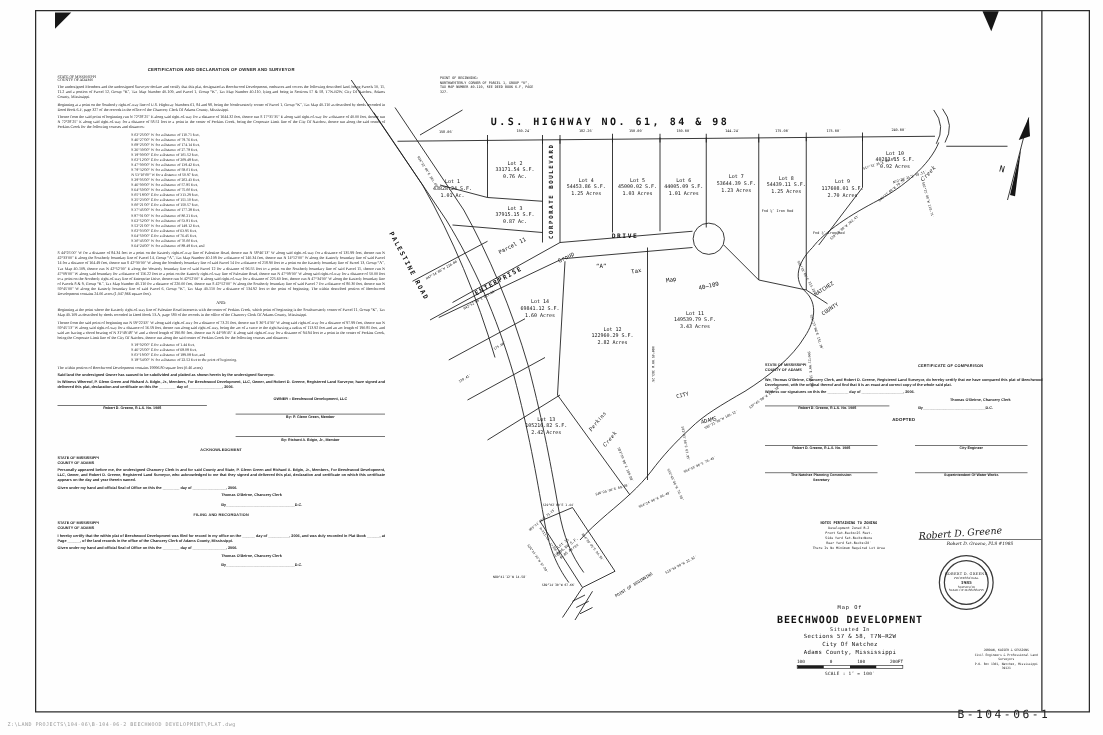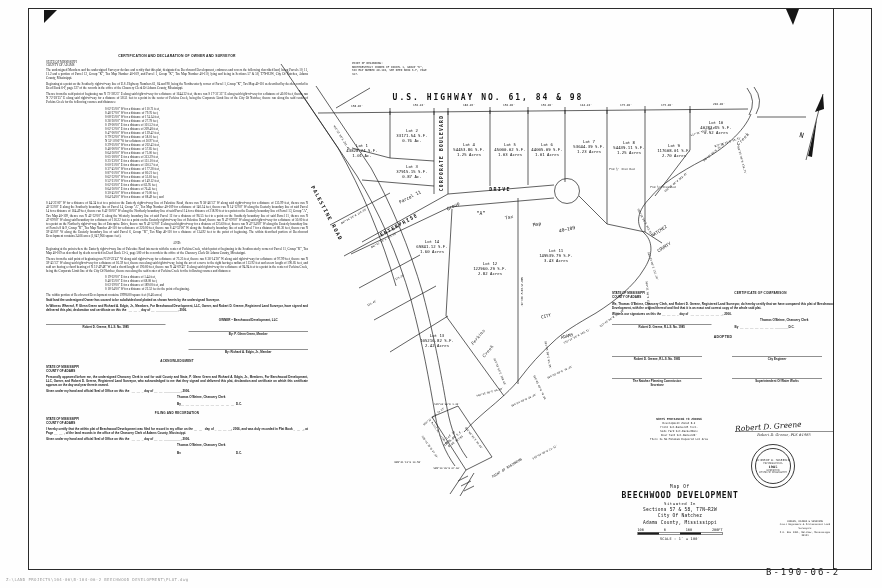"B-190-06-2" div.abs { text: B-190-06-2 -> B-104-06-1 }
